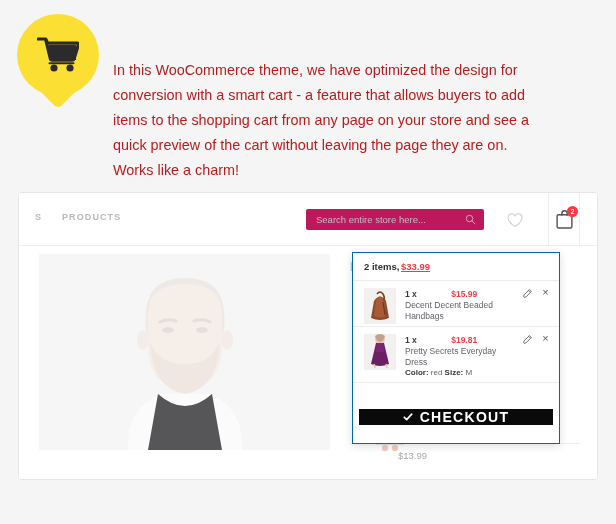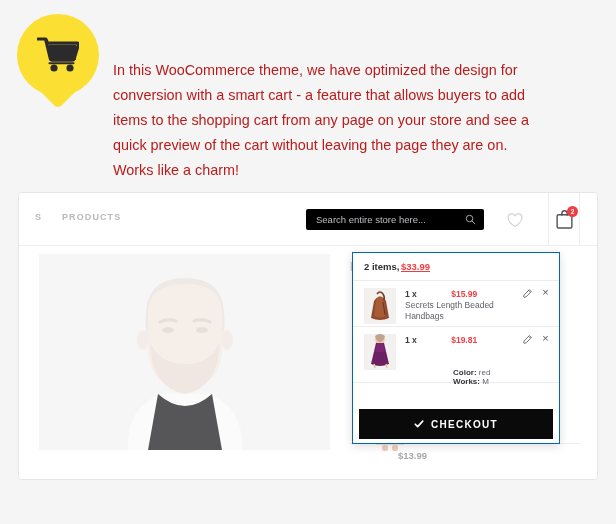"Search entire store here..." .search-box { background: #000000 -> #be185d }
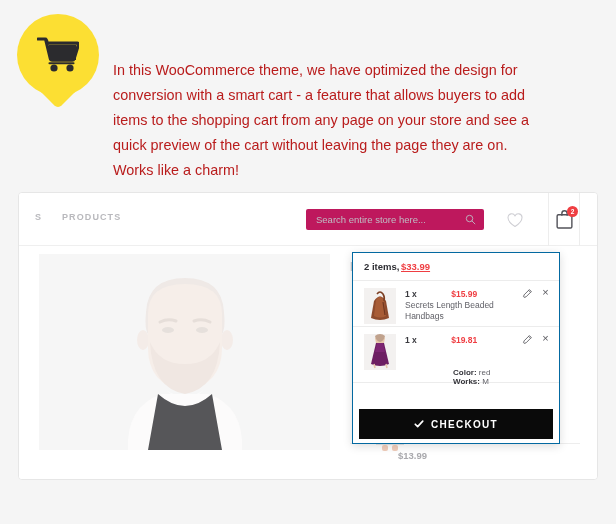"Secrets Length Beaded Handbags" div.mc-name { text: Secrets Length -> Decent Decent }
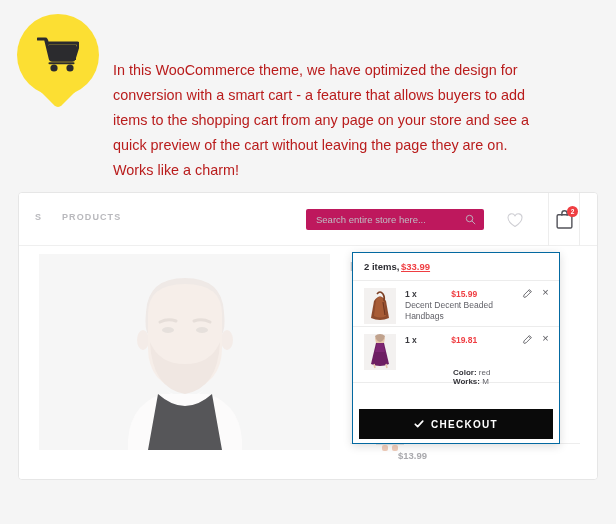"Pretty Secrets Everyday Dress" div.mc-name { html: none -> <div>Pretty Secrets Everyday Dress</div> }
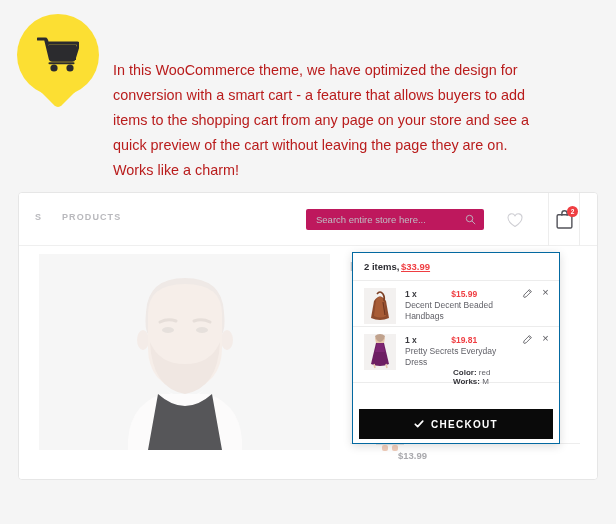"Color:" .mc-variant b { margin-left: 48px -> none }
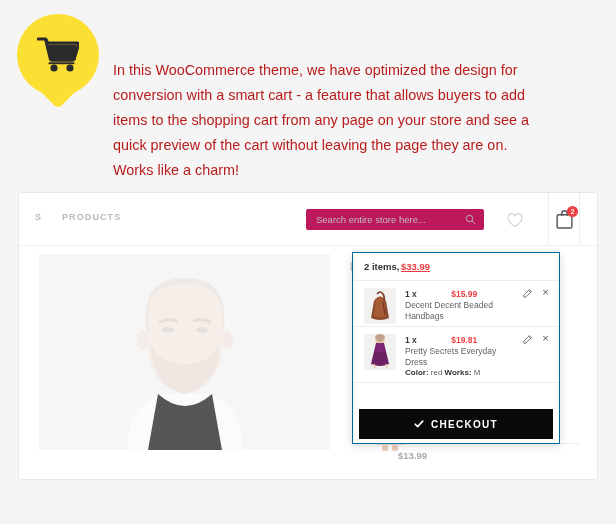"Works:" b { text: Works -> Size }
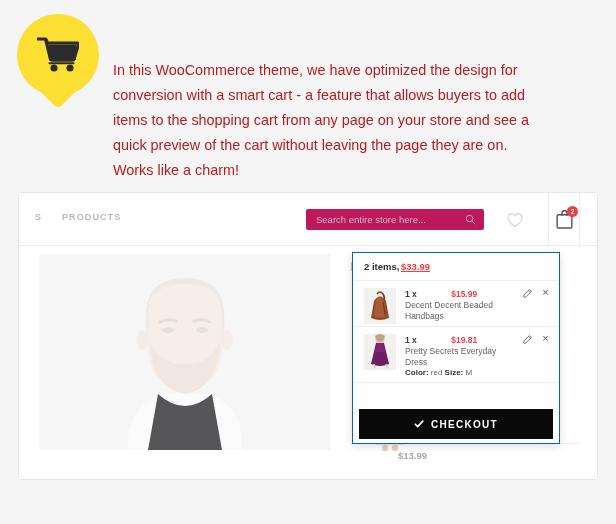"CHECKOUT" .mc-checkout { font-size: 10px -> 14px; height: 30px -> 16px }
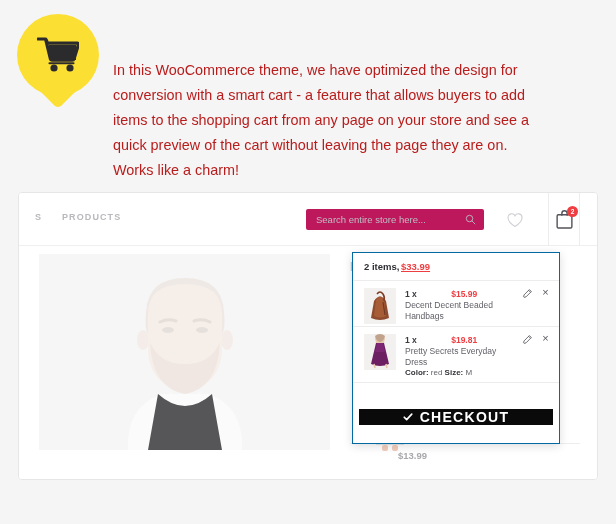"$13.99" .product-2-price { font-weight: bold -> normal }
